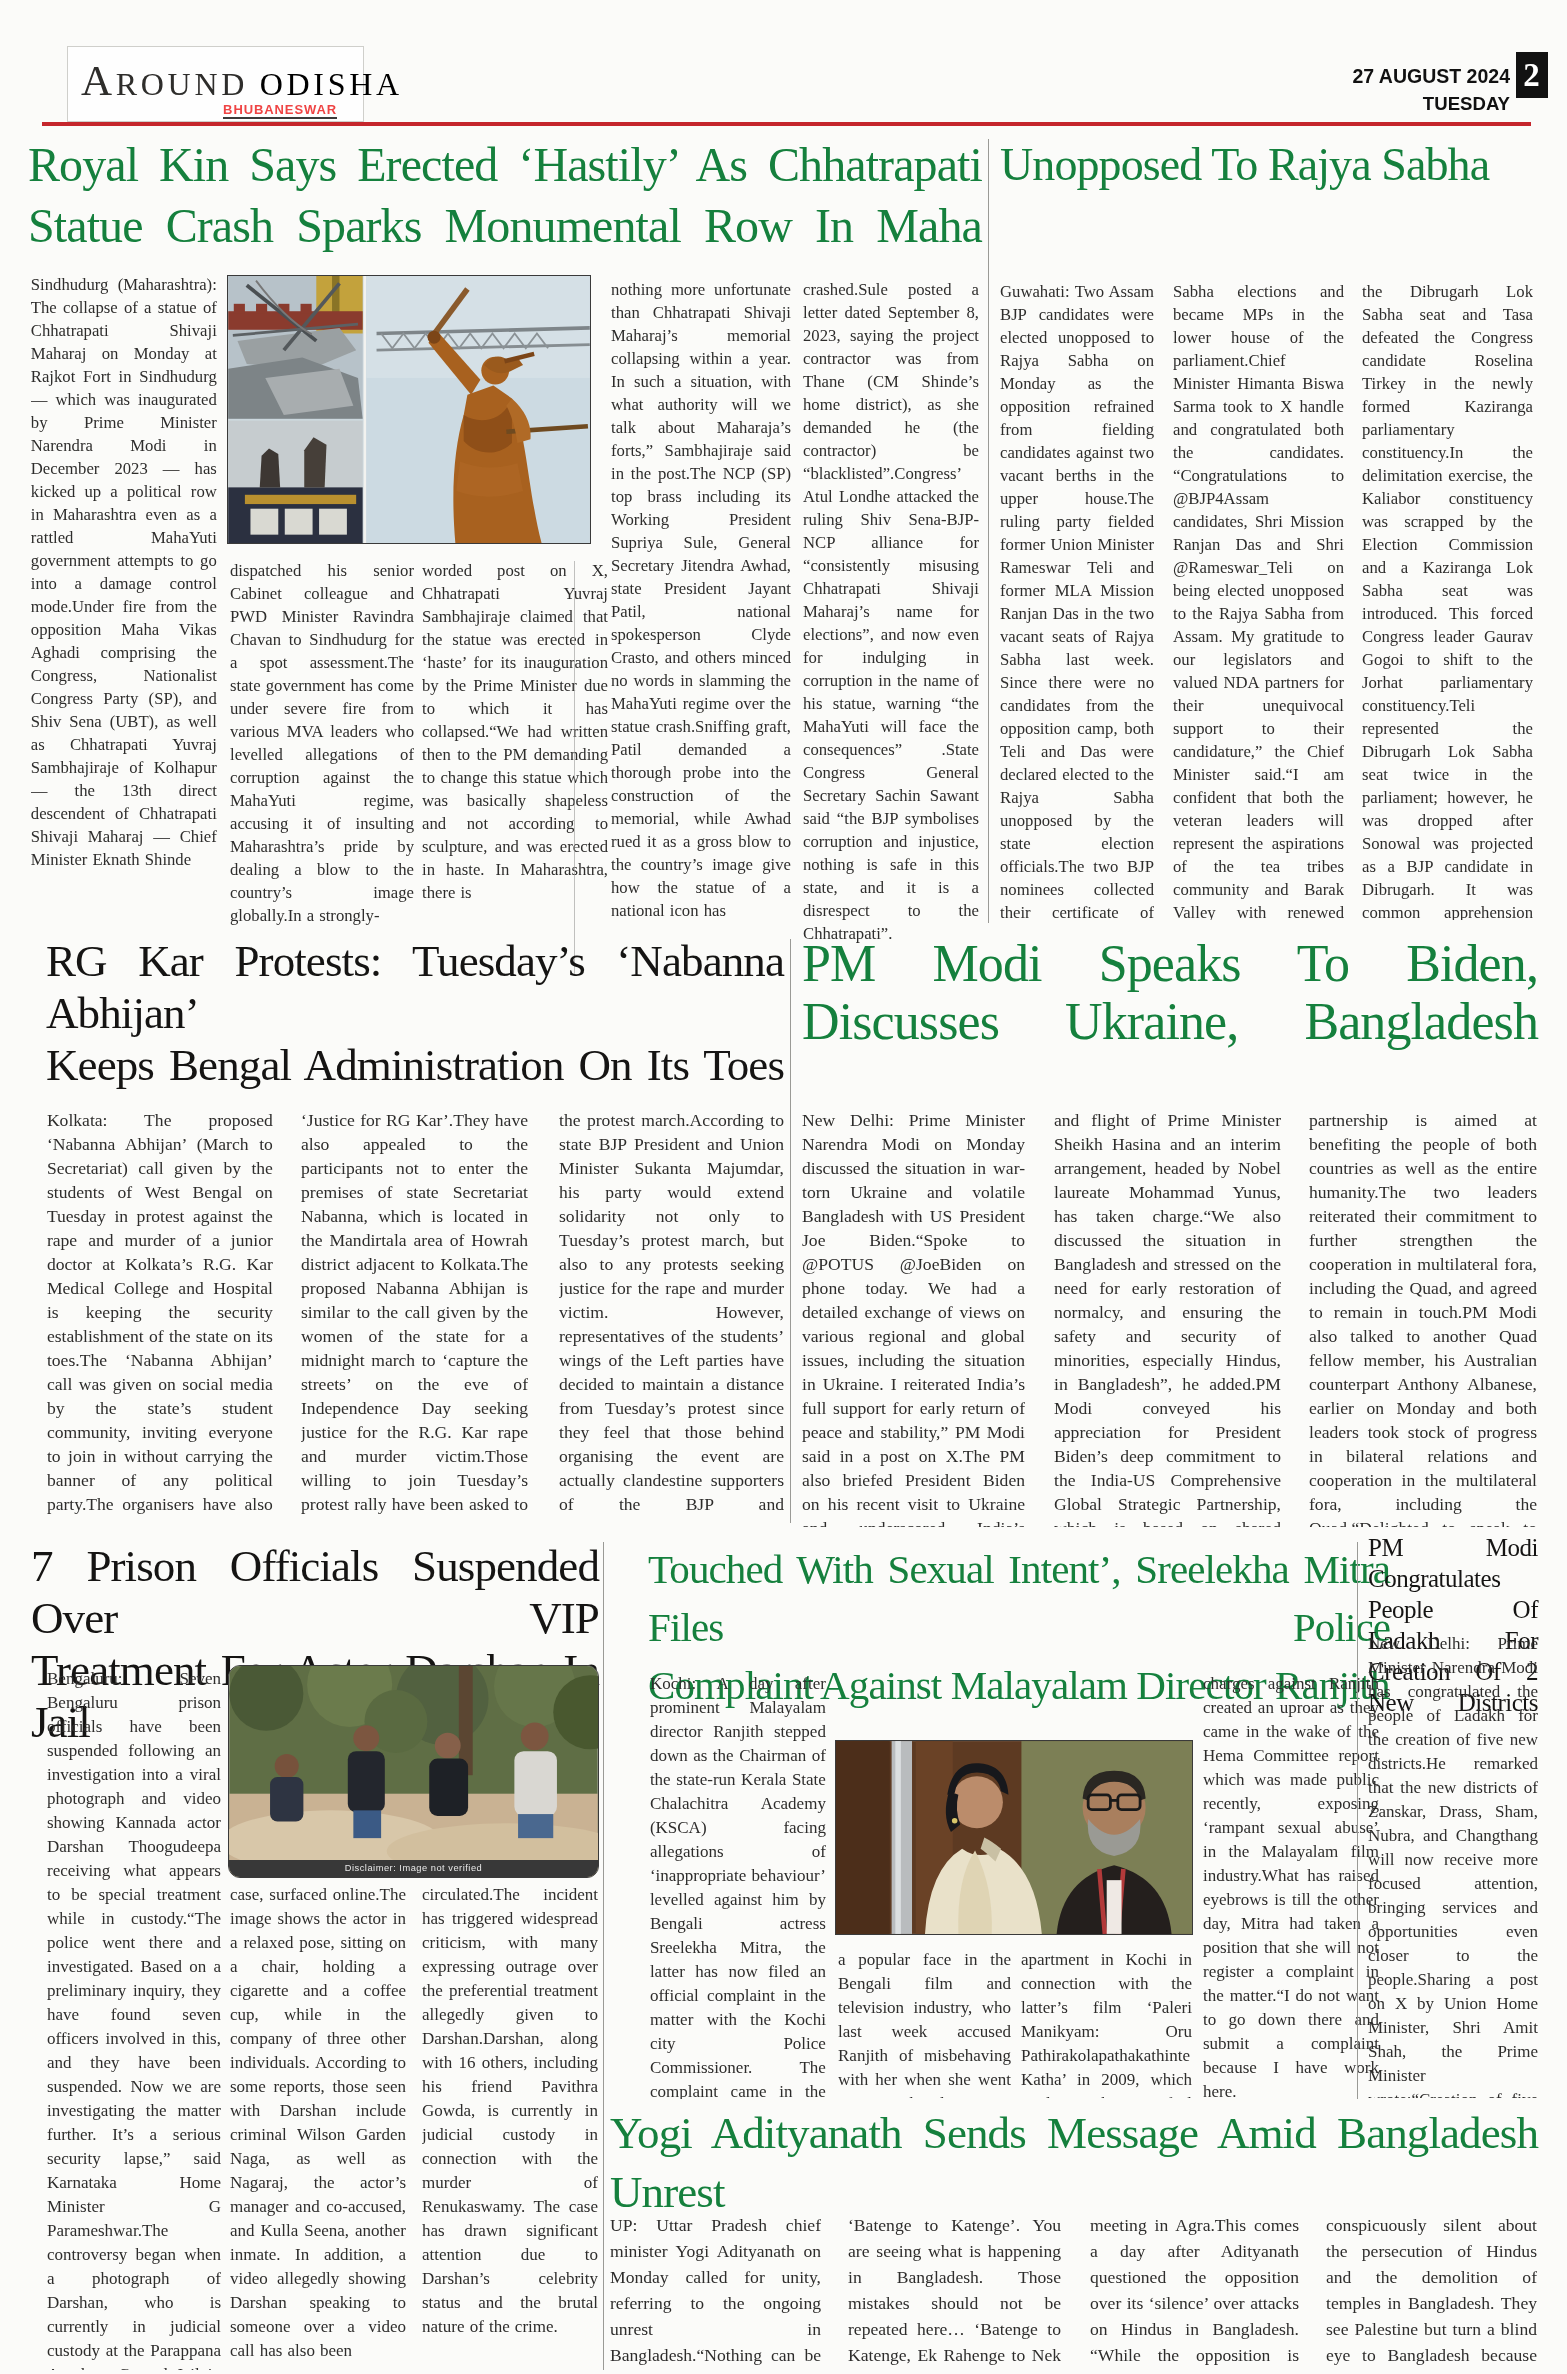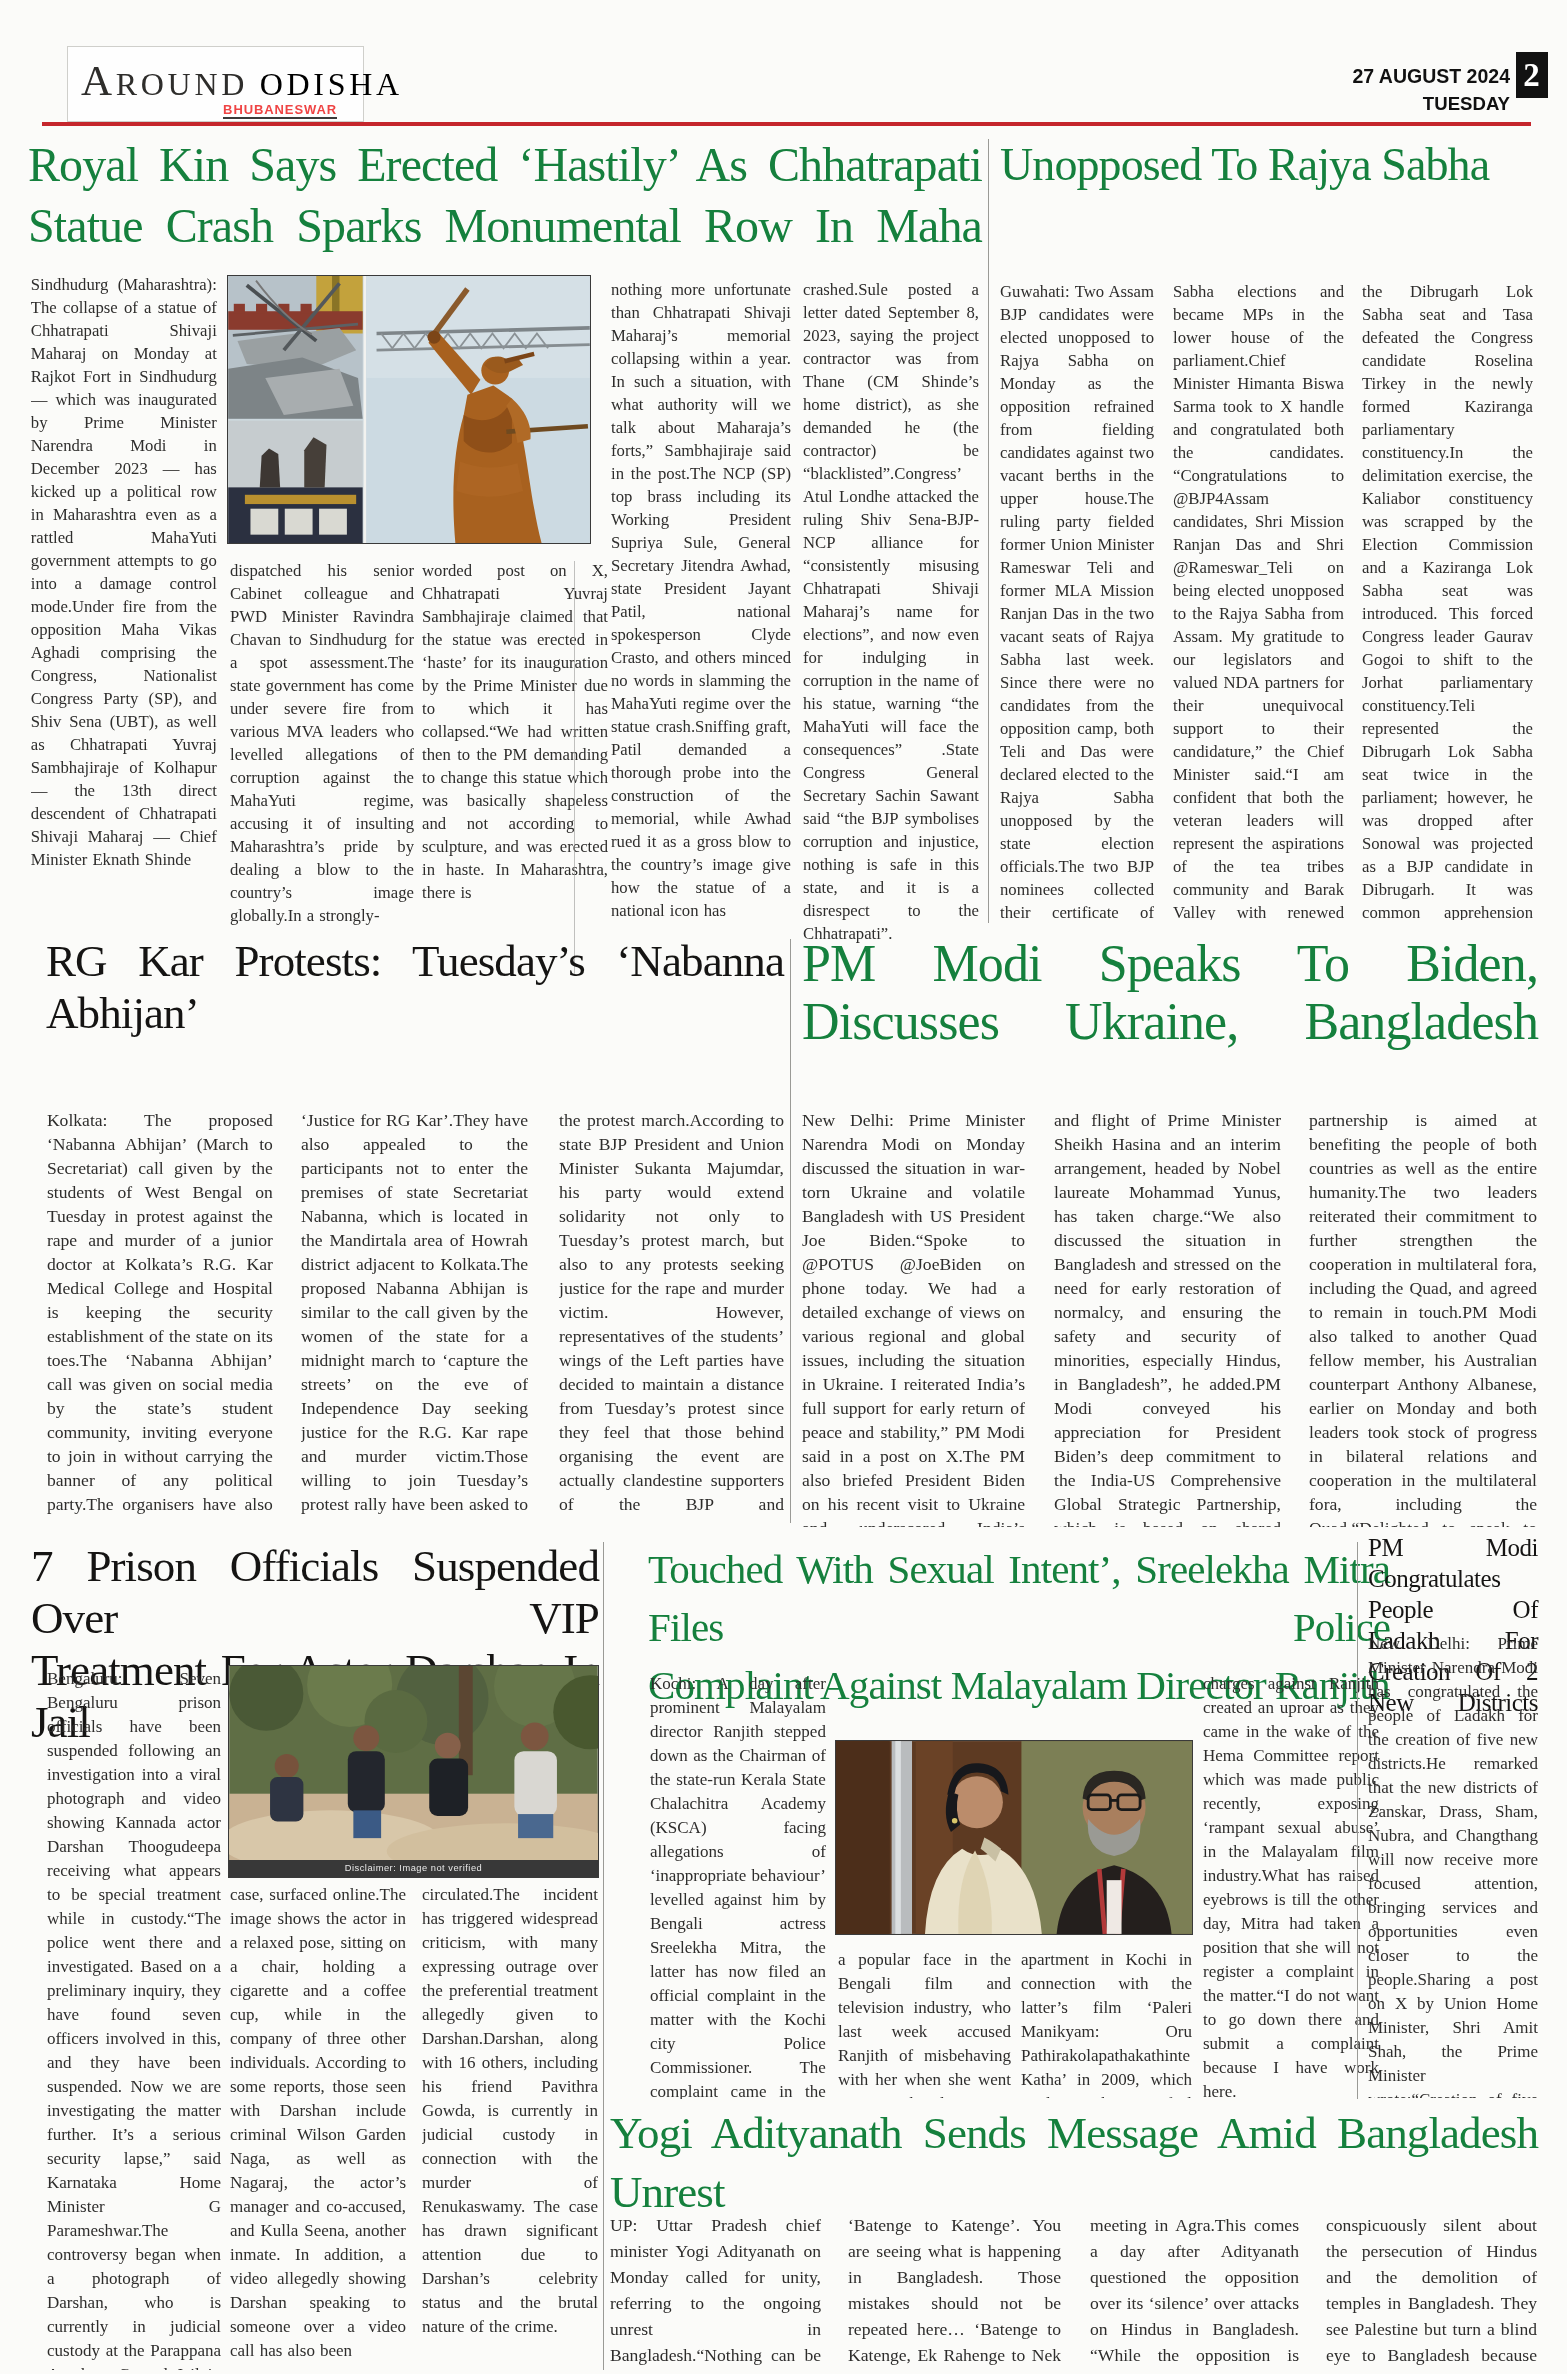"Keeps Bengal Administration On Its" div.hl-mid { html: none -> <div>Keeps Bengal Administration On Its Toes</div> }
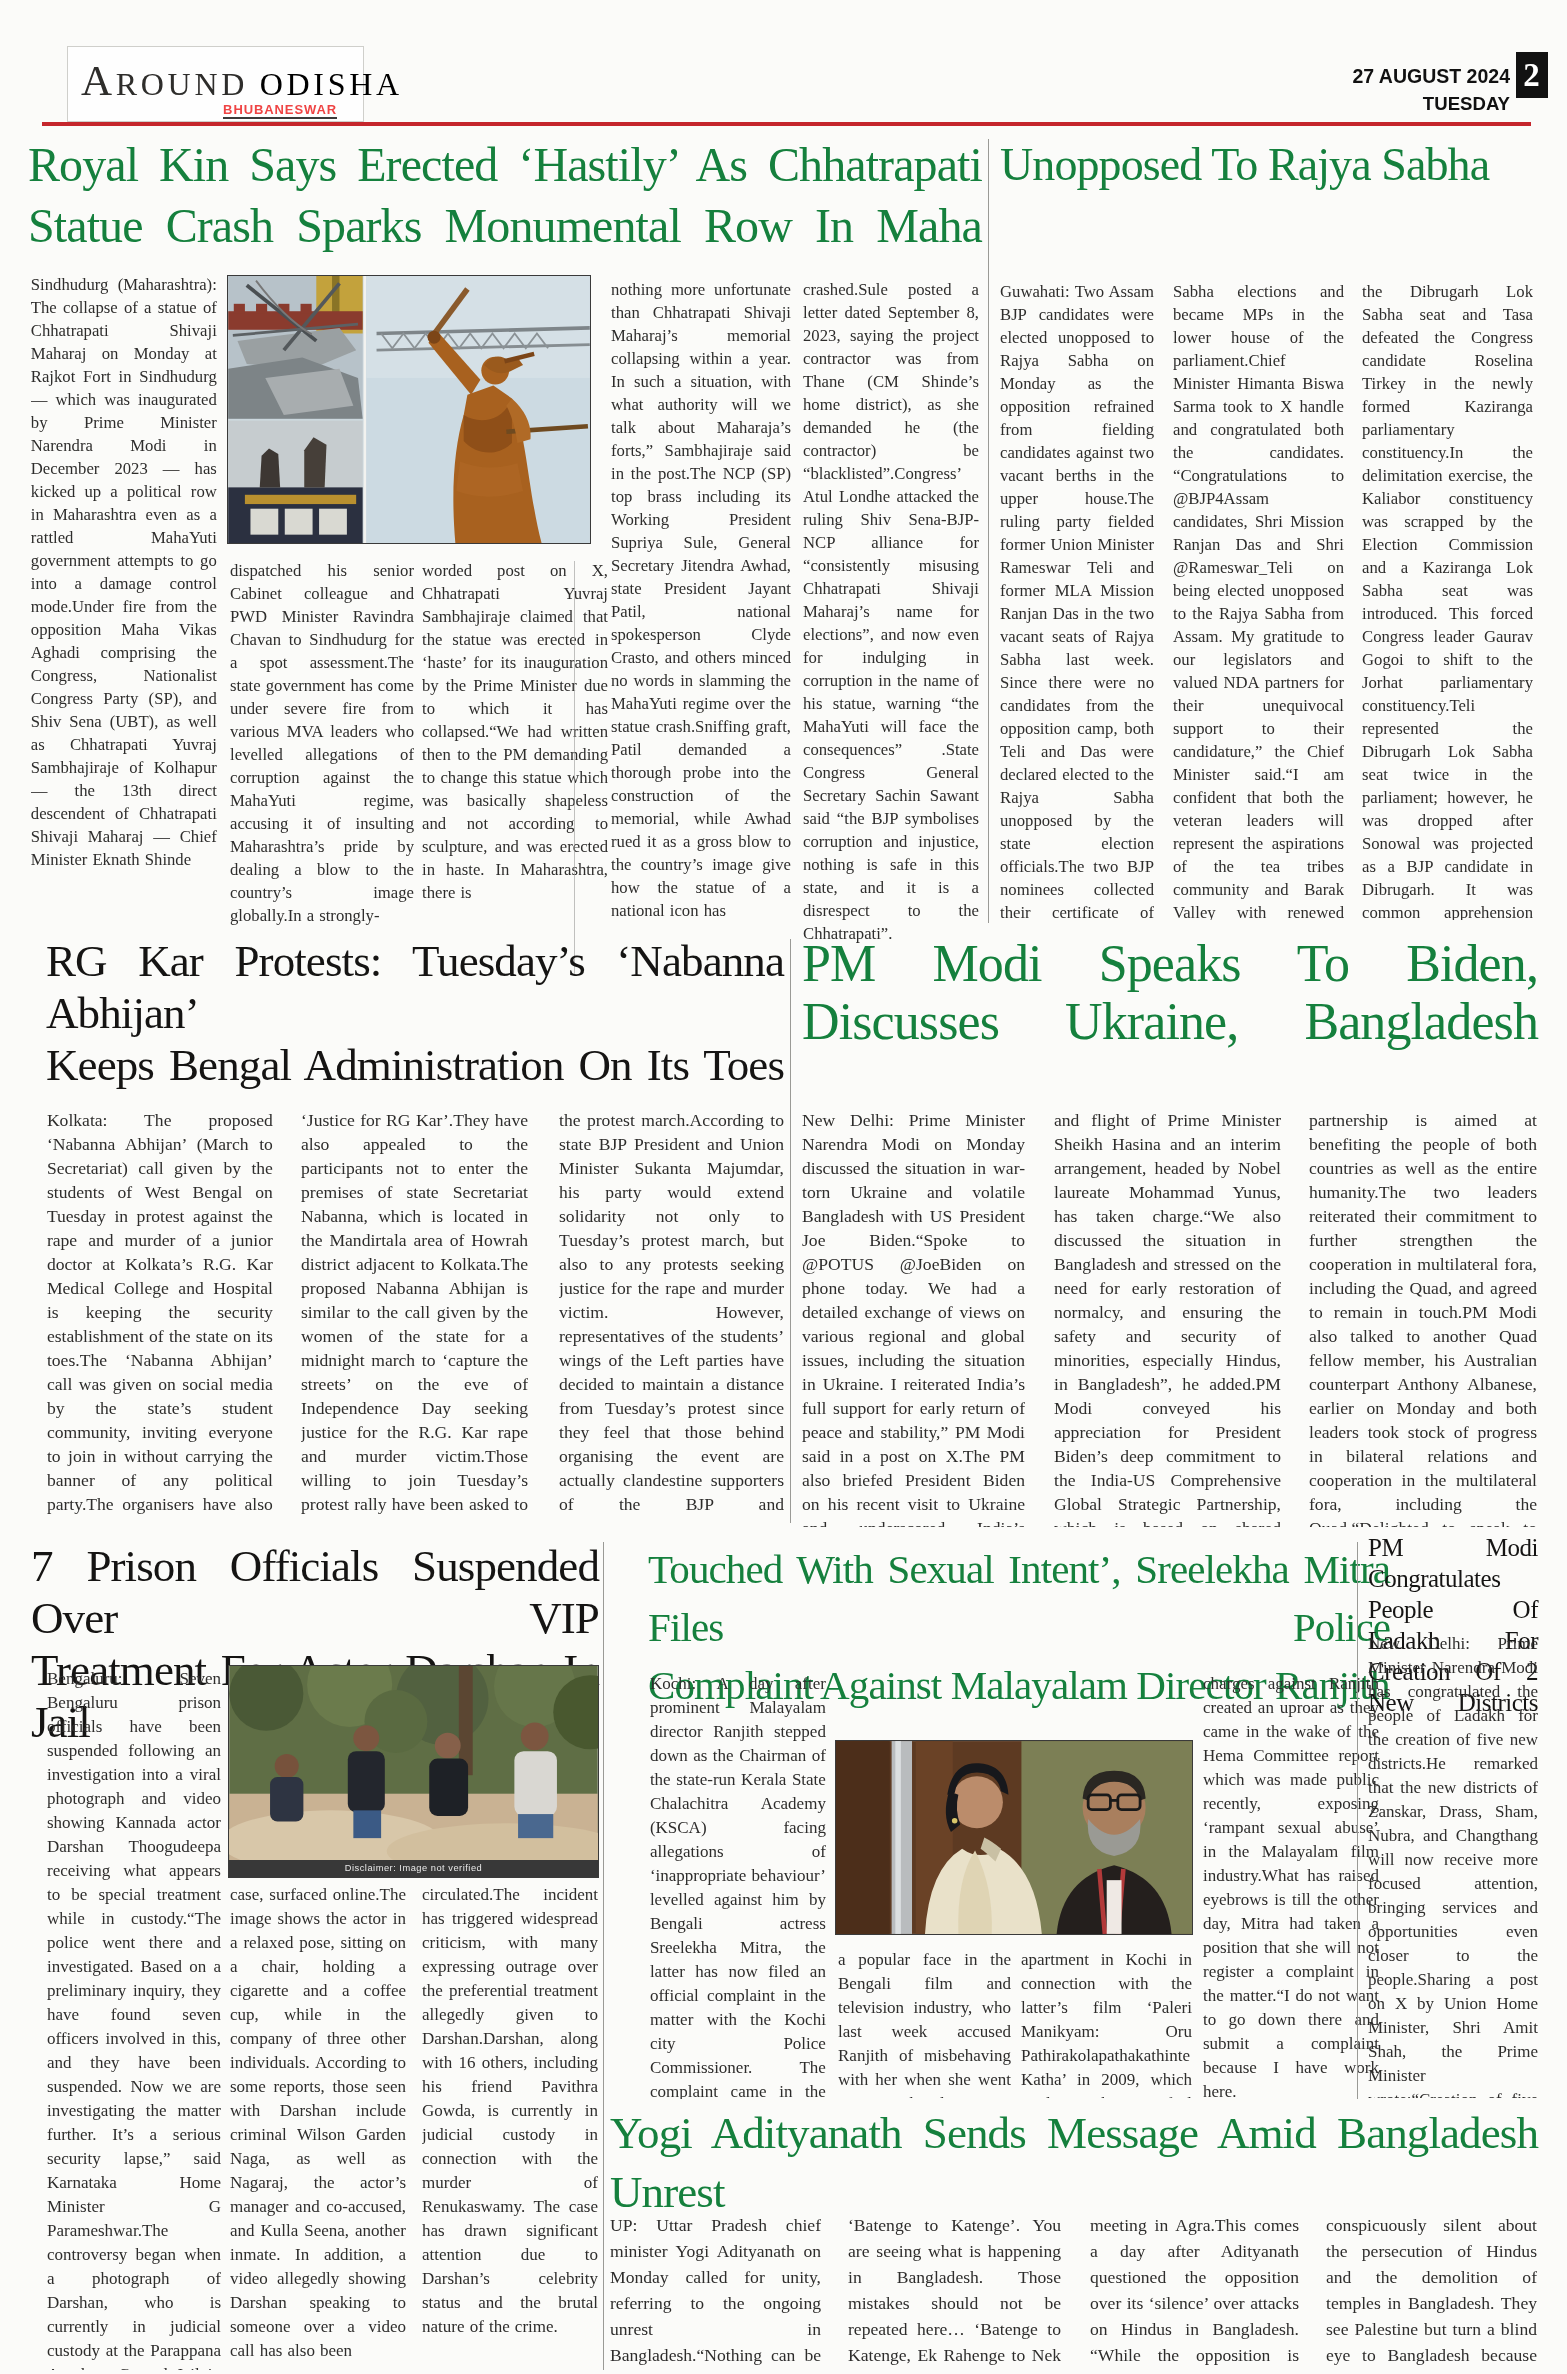"Disclaimer: Image not verified" div.photo { border-radius: none -> 12px }
